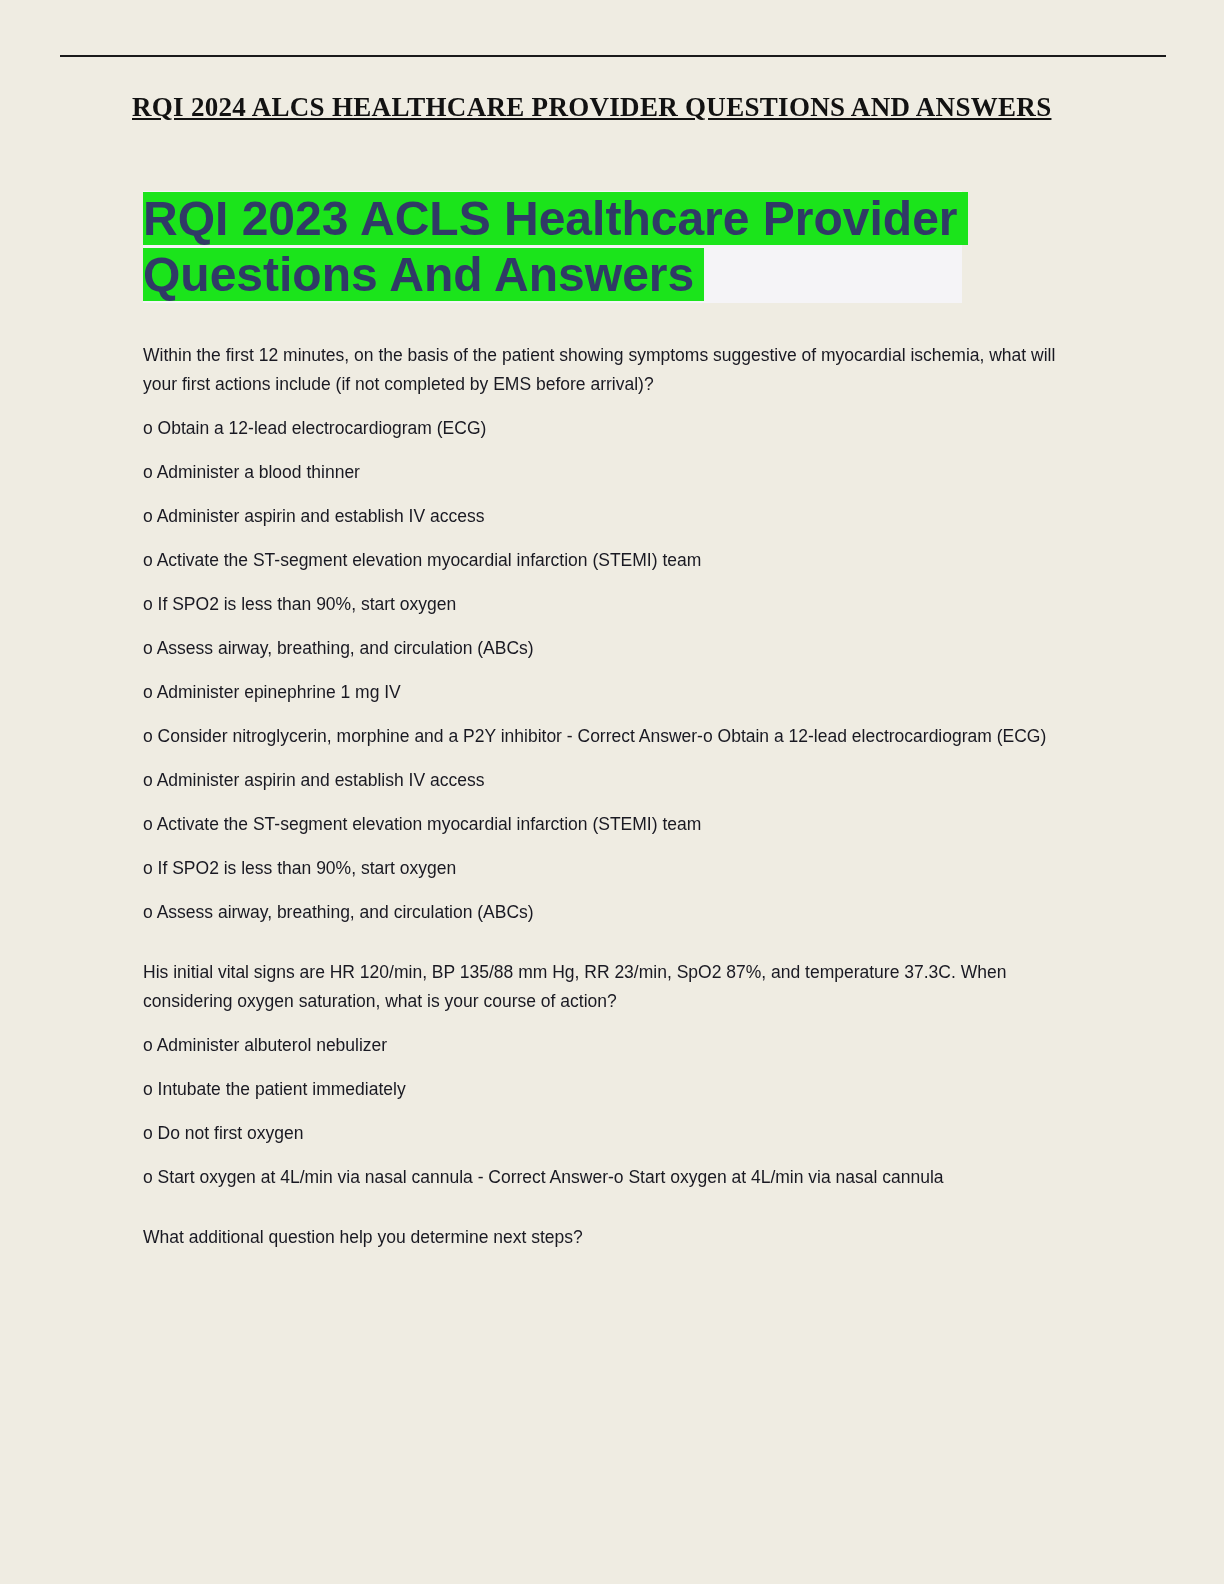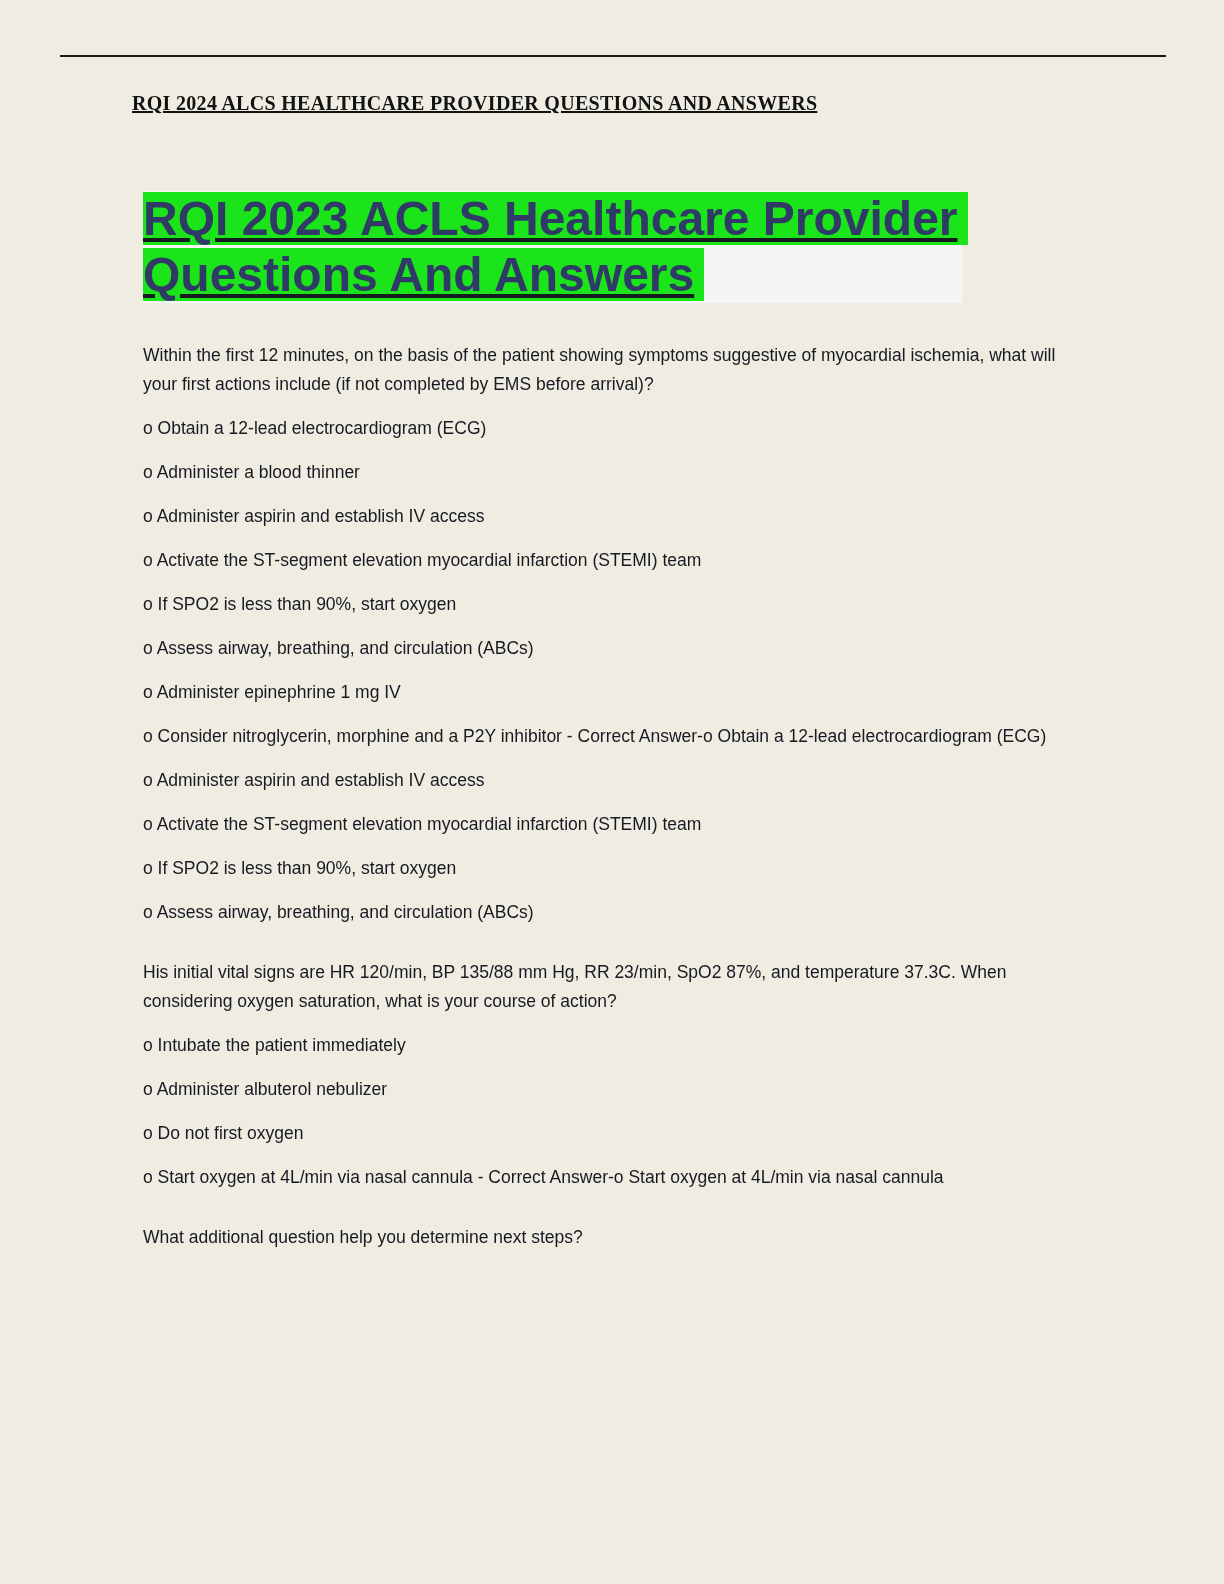"RQI 2024 ALCS HEALTHCARE PROVIDER" .doc-header { font-size: 20px -> 27px }
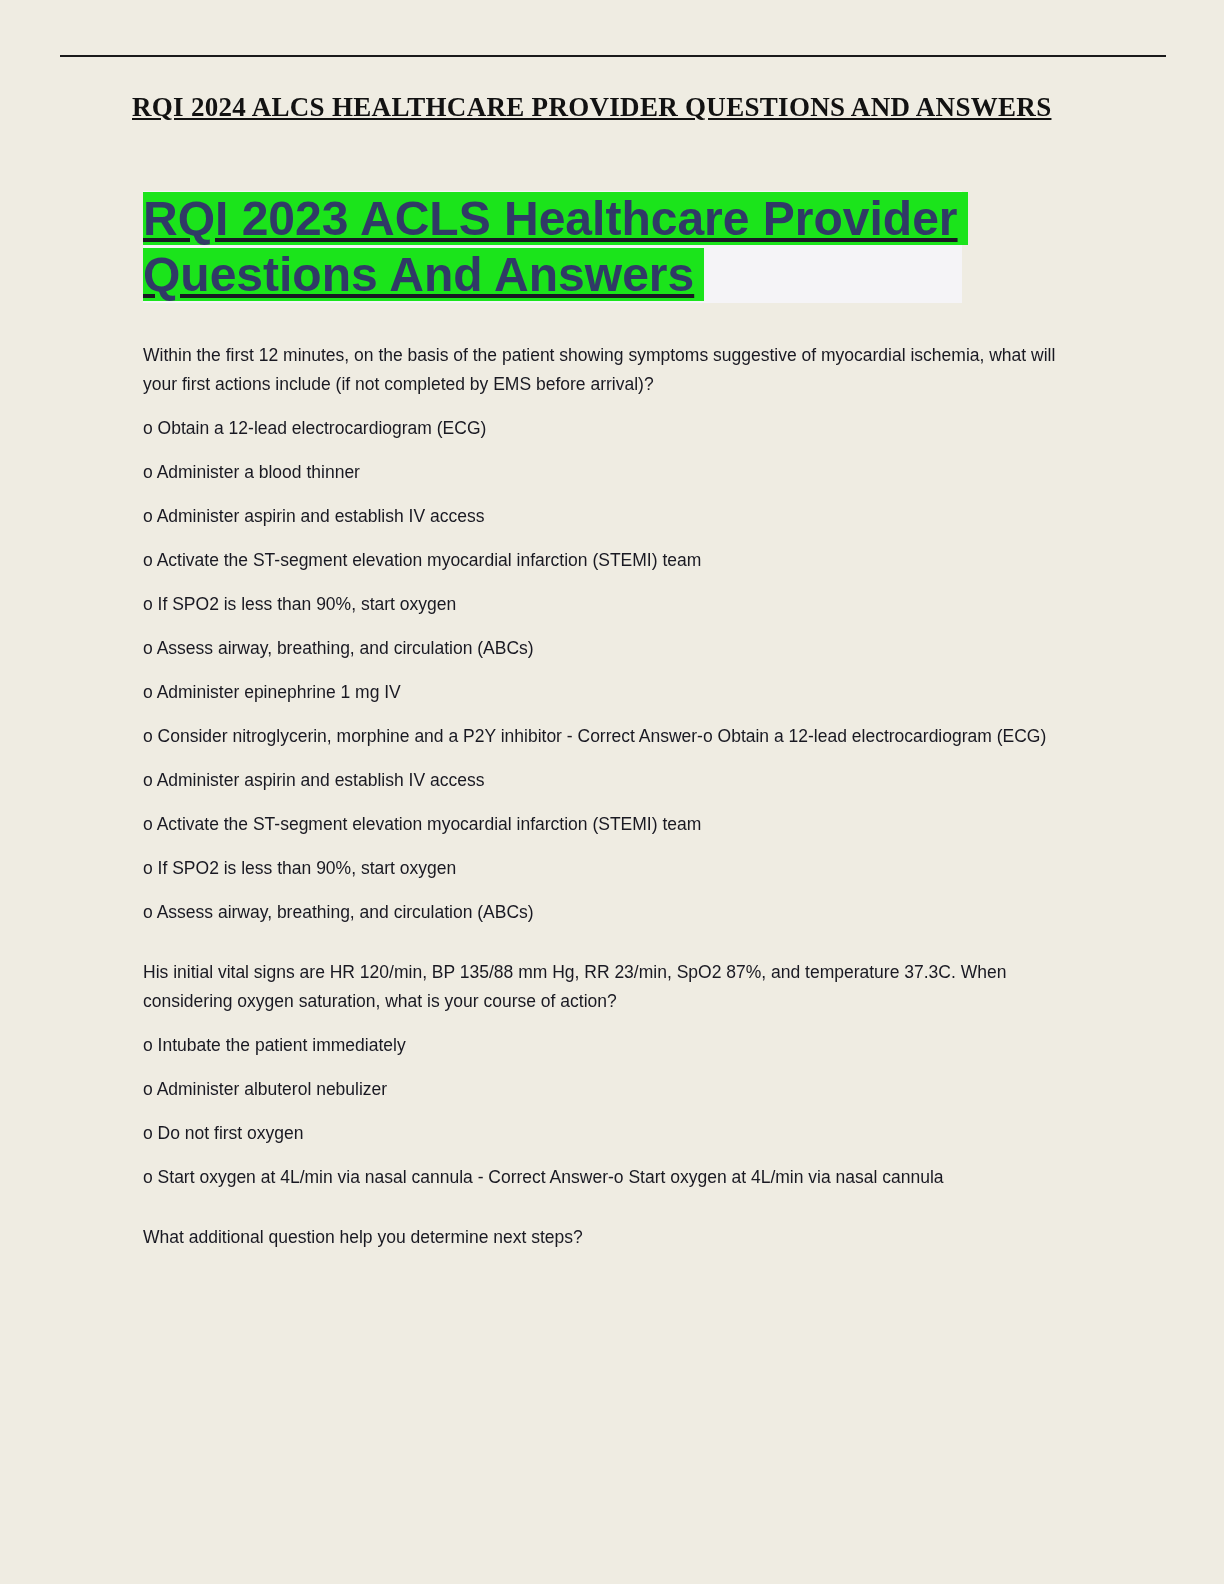"RQI 2023 ACLS Healthcare Provider" .title-panel { text-decoration: underline -> none }
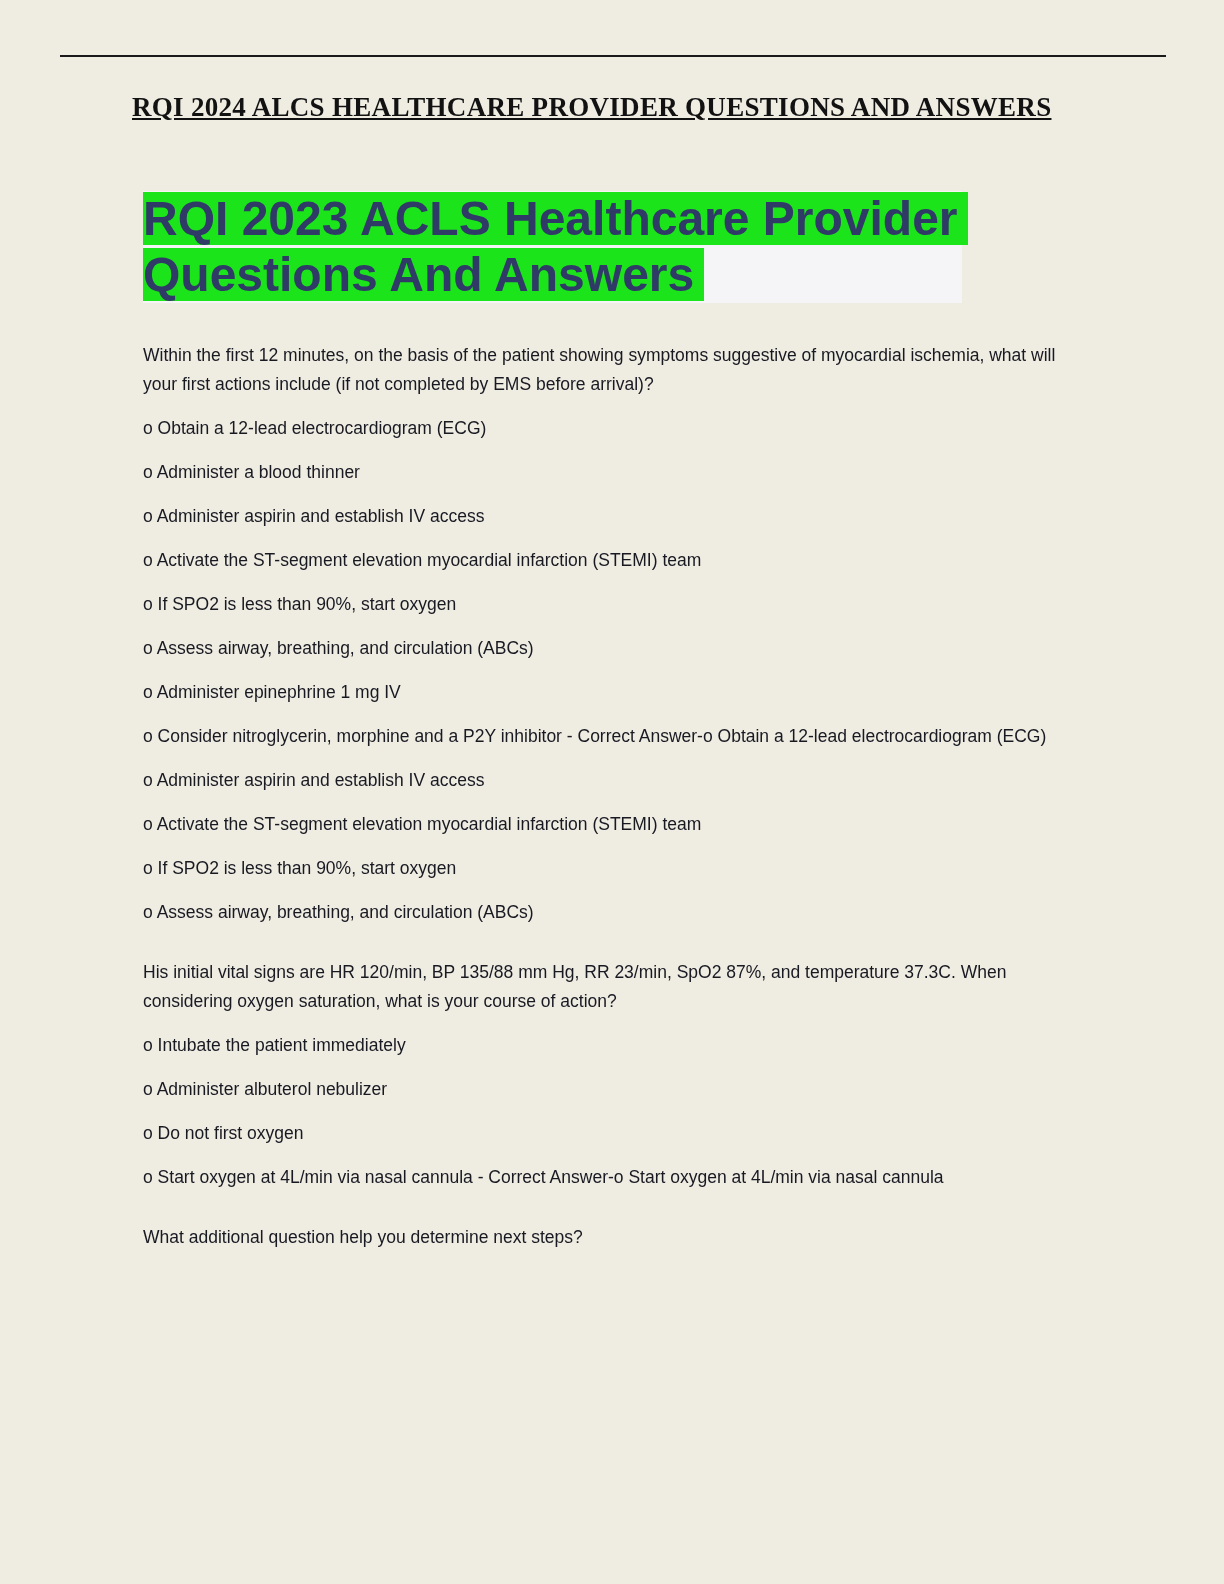"o Intubate the patient immediately" p { order: before "o Administer albuterol nebulizer" -> after "o Administer albuterol nebulizer" }
